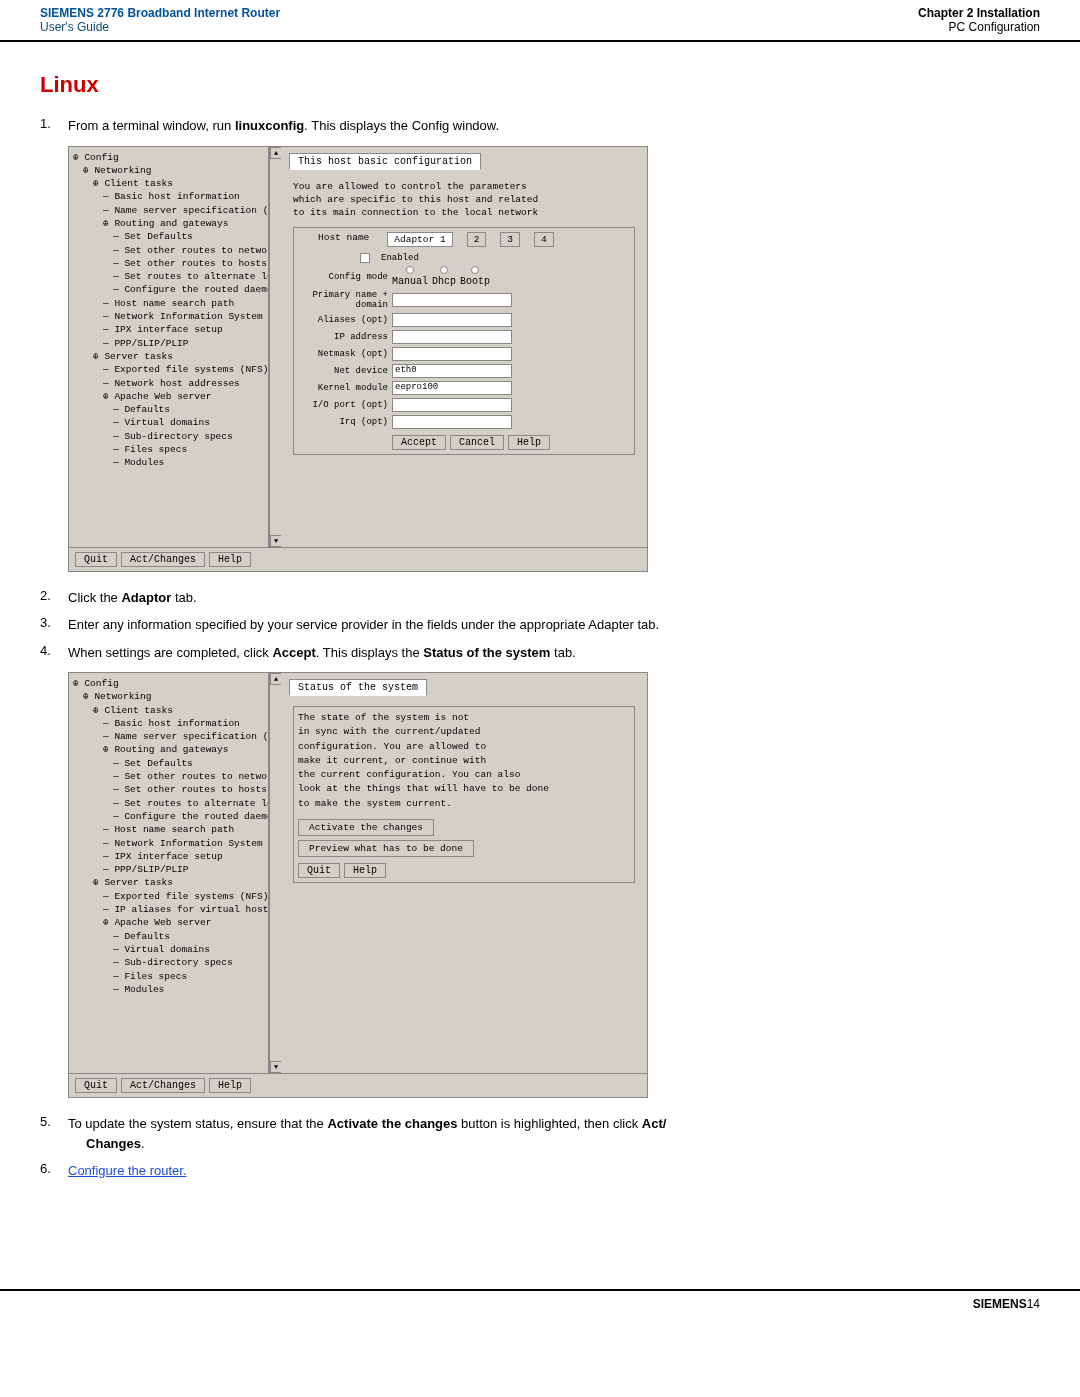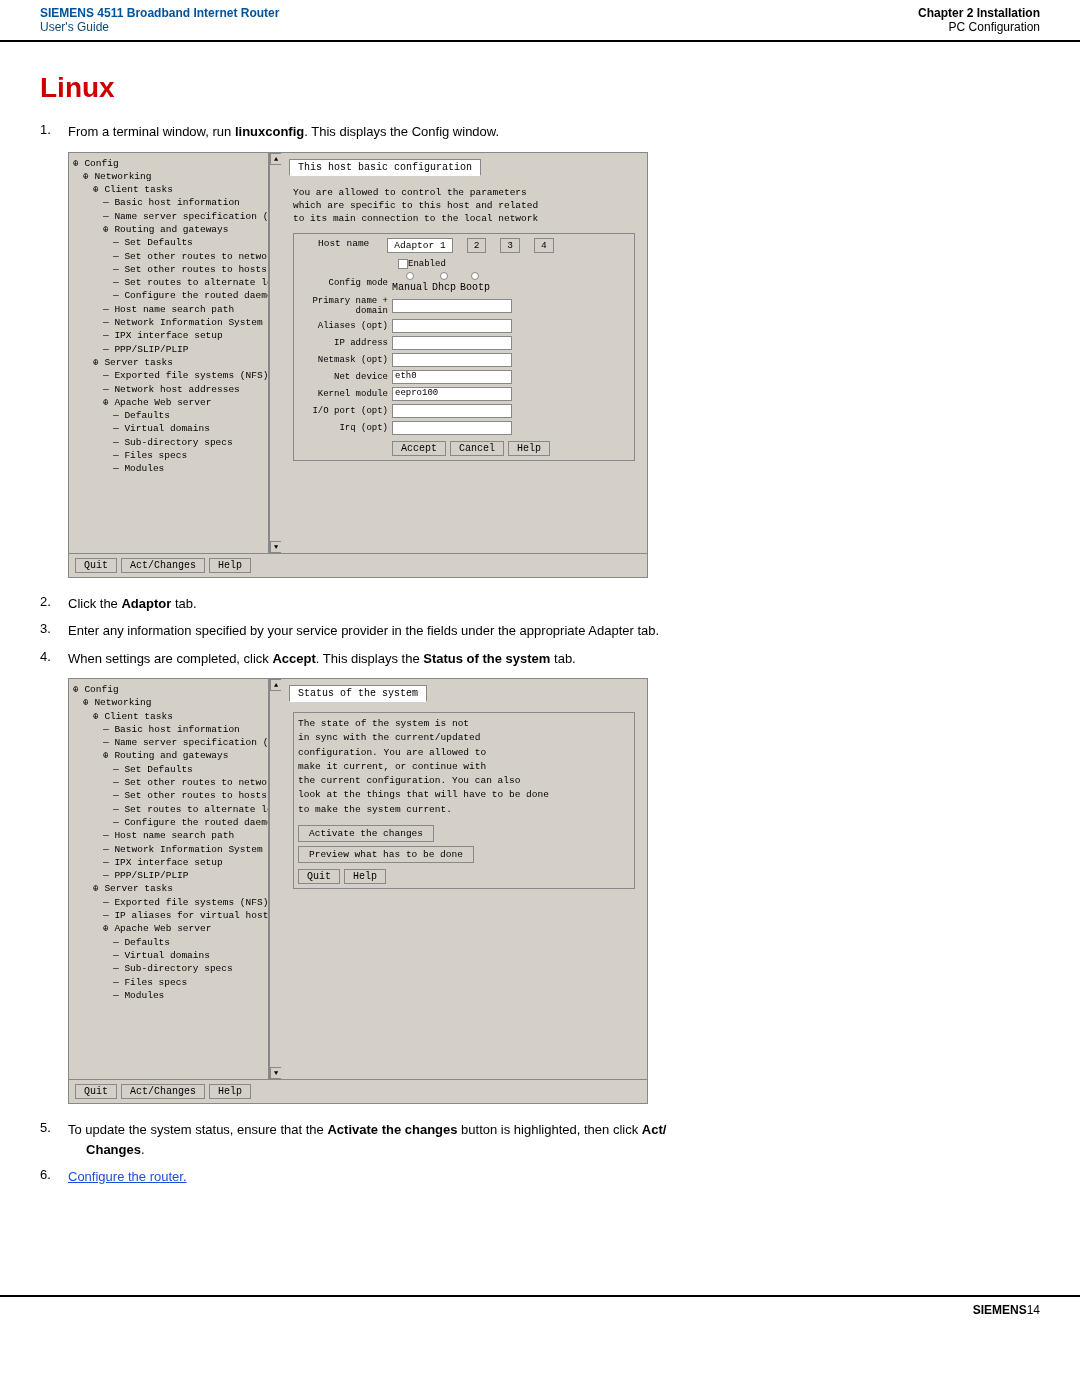"SIEMENS 4511 Broadband Internet Router" div.brand { text: 4511 -> 2776 }
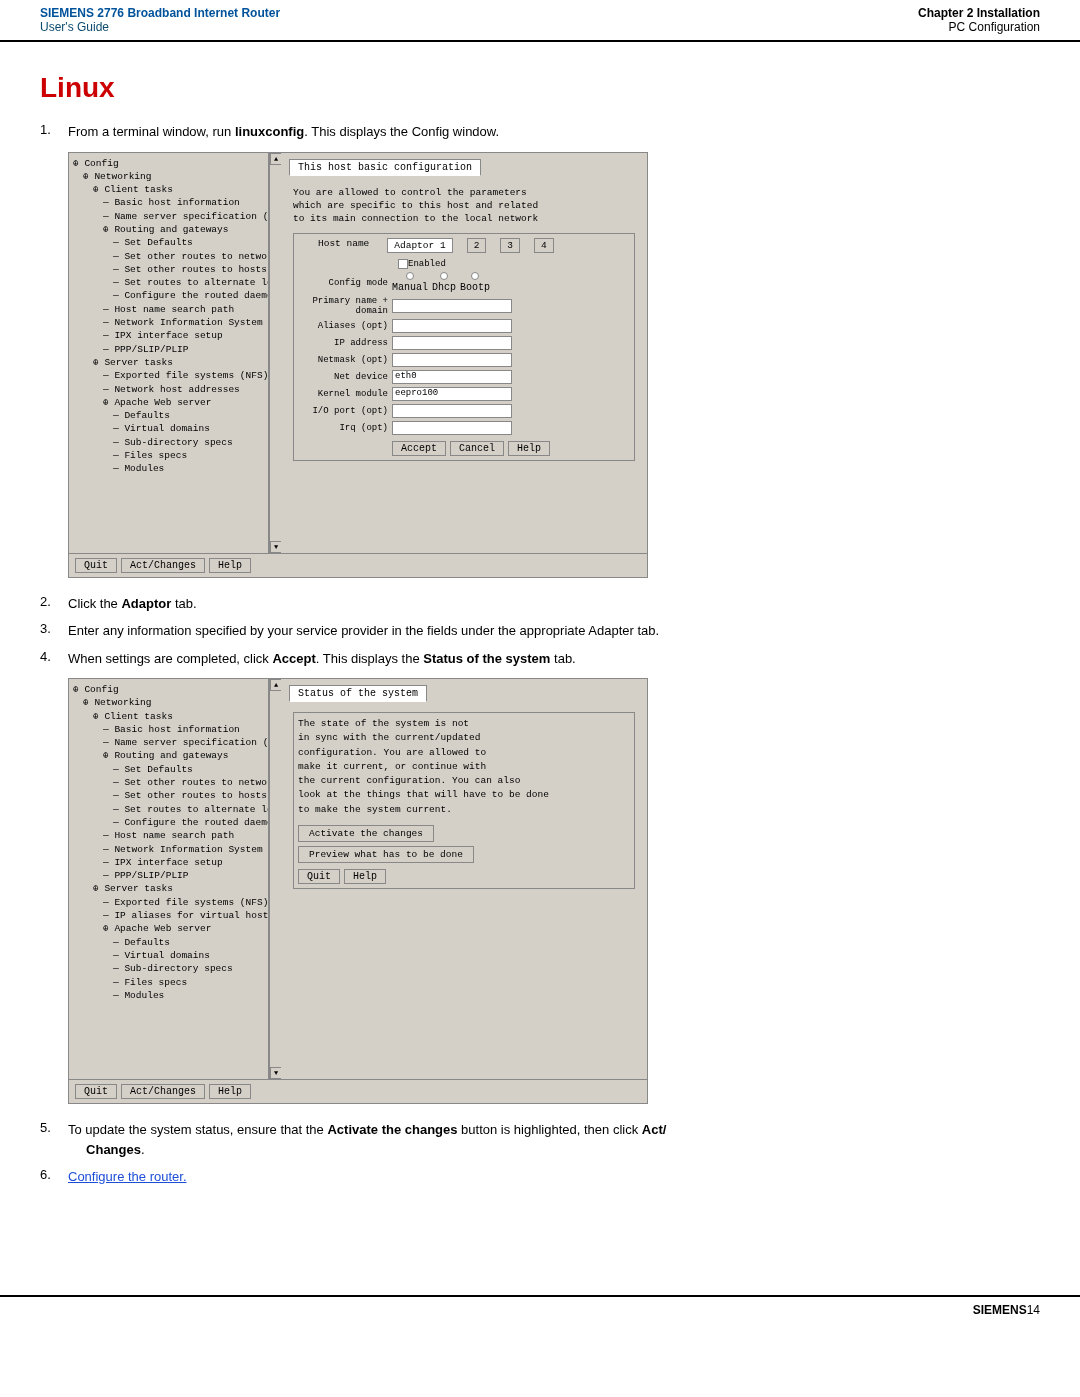"Linux" .section-heading { font-size: 28px -> 22px }
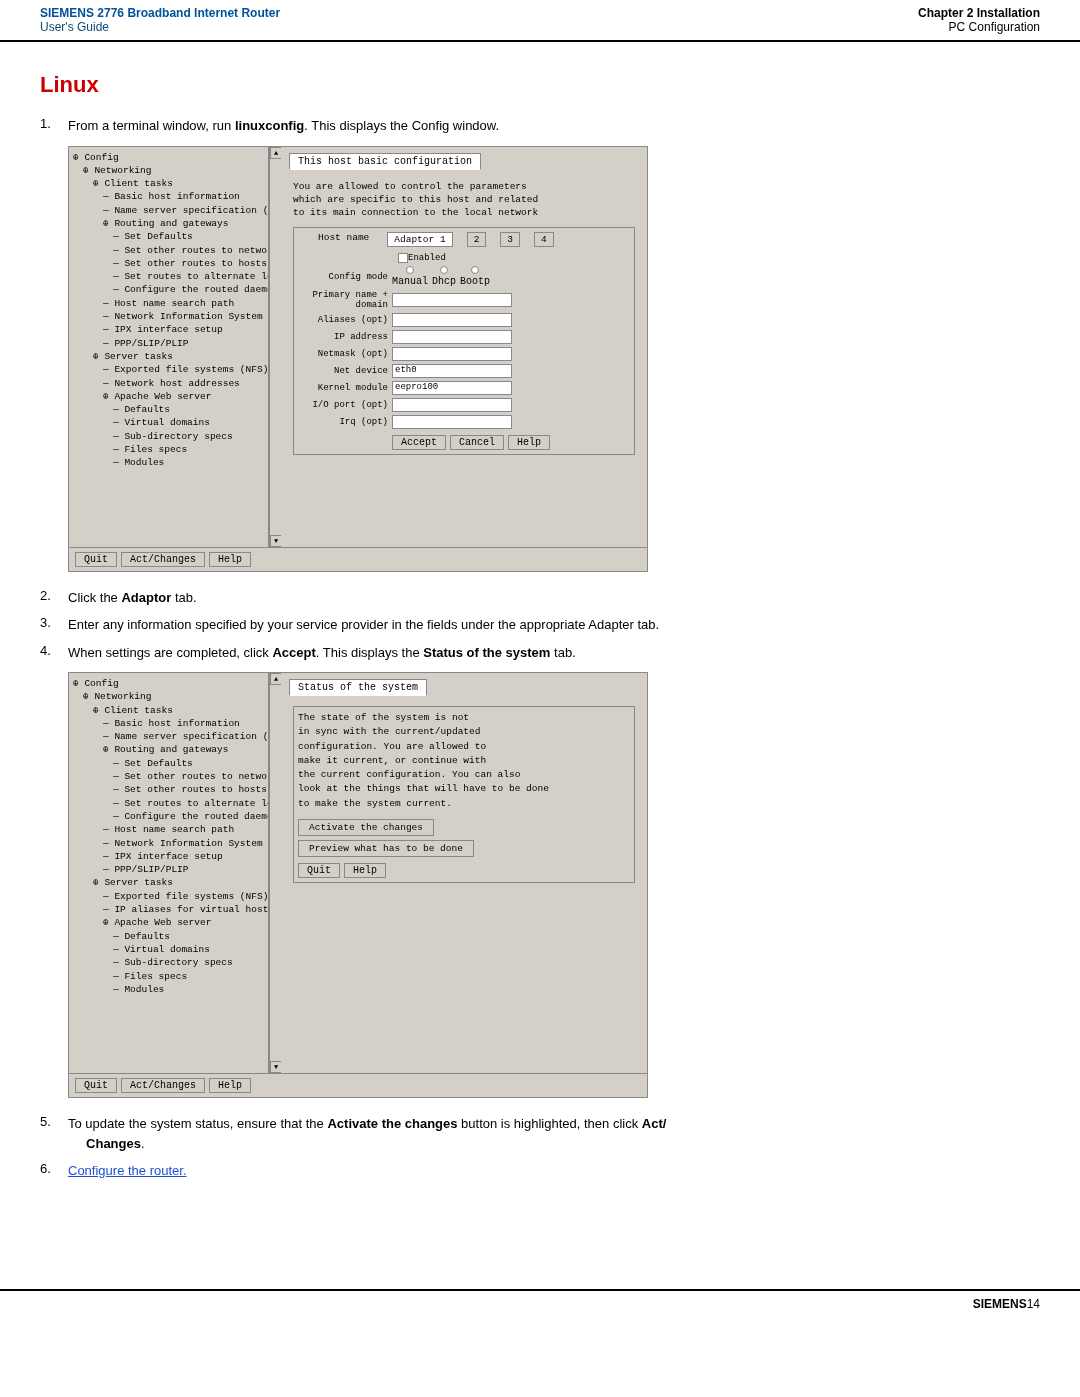"Enabled" .checkbox-row { gap: 0 -> 11px; margin-left: 100px -> 62px }
